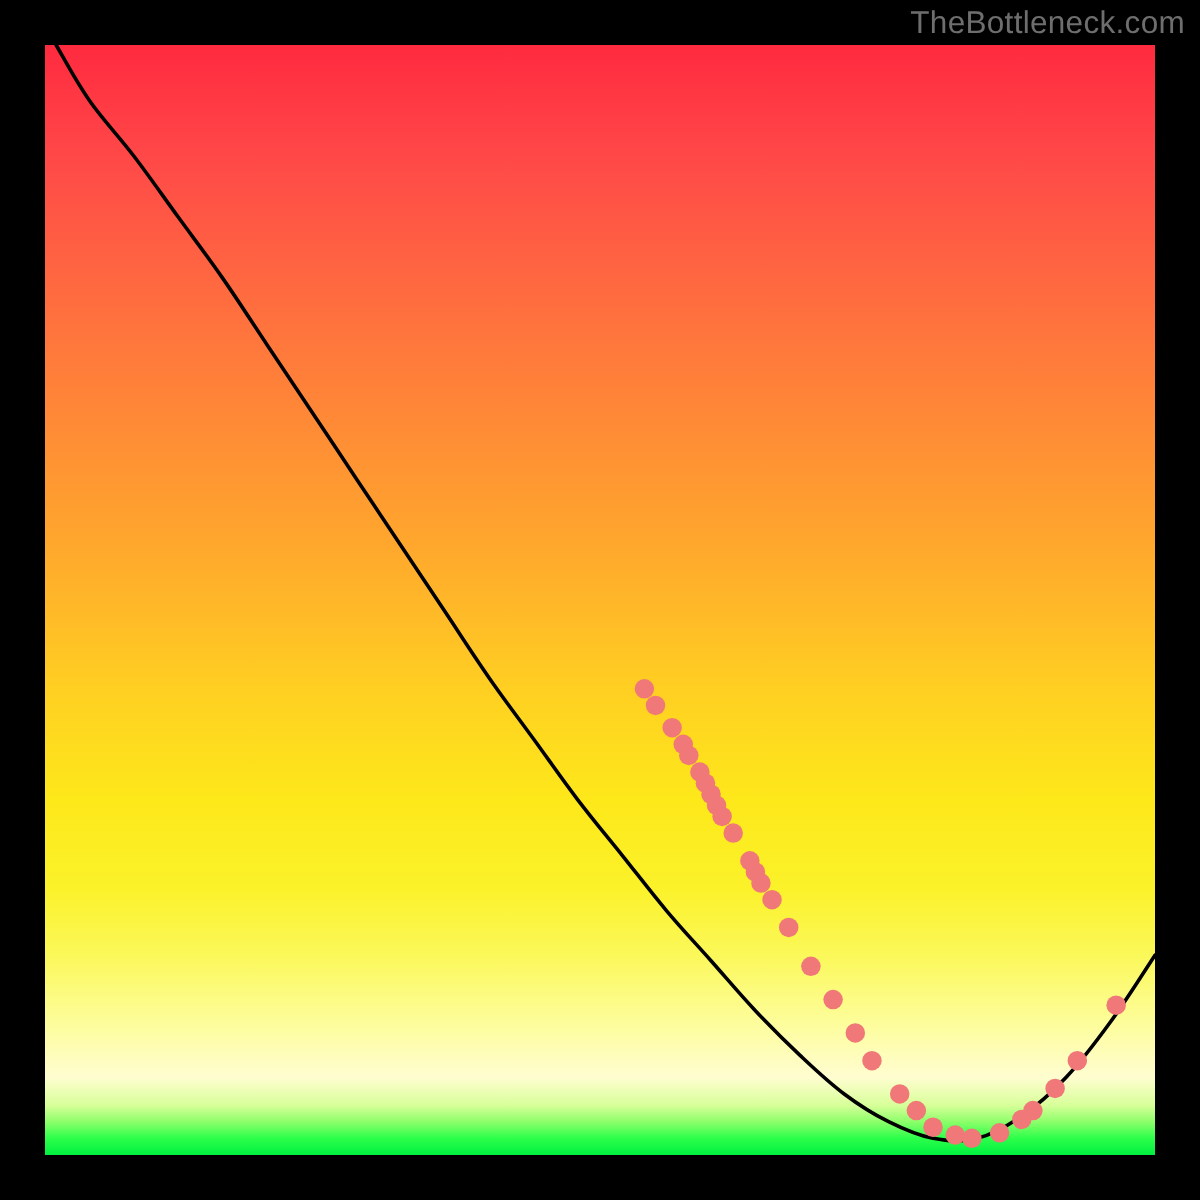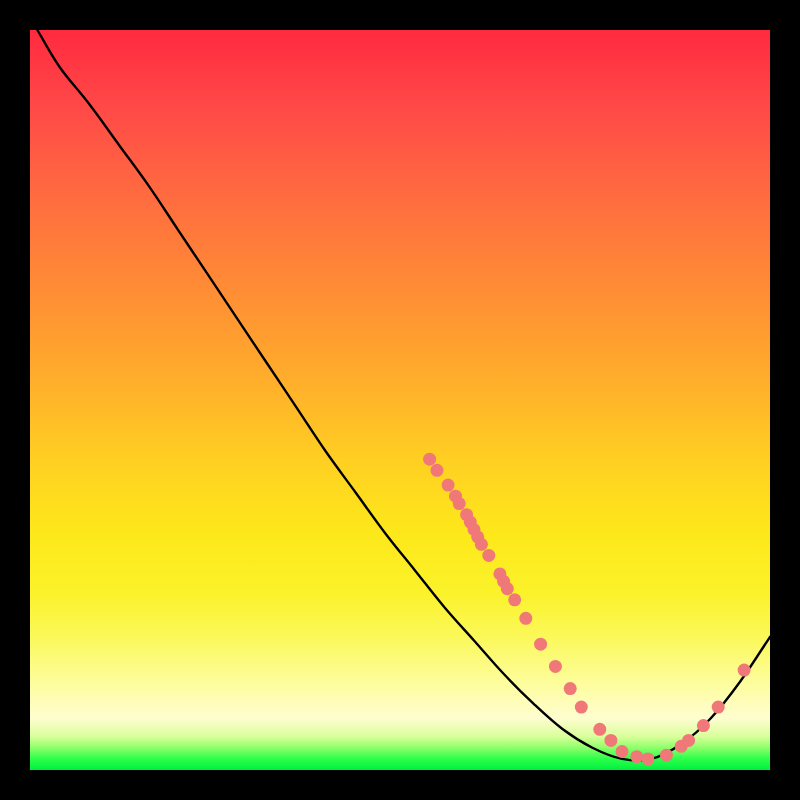"TheBottleneck.com" div.attribution { html: none -> <div>TheBottleneck.com</div> }
